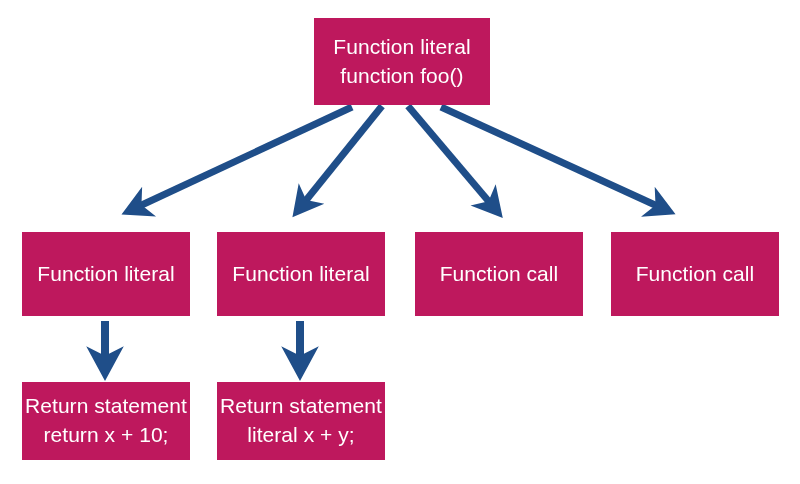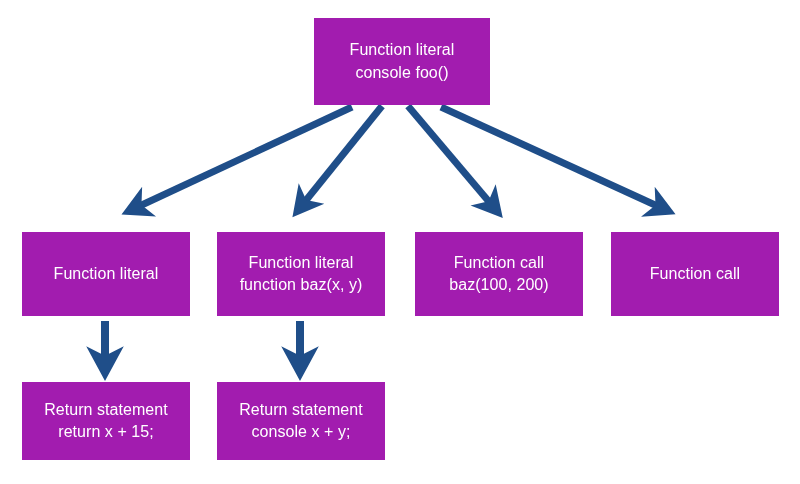"Function literal" .node { background: #a21caf -> #be185d; font-size: 16px -> 21px }
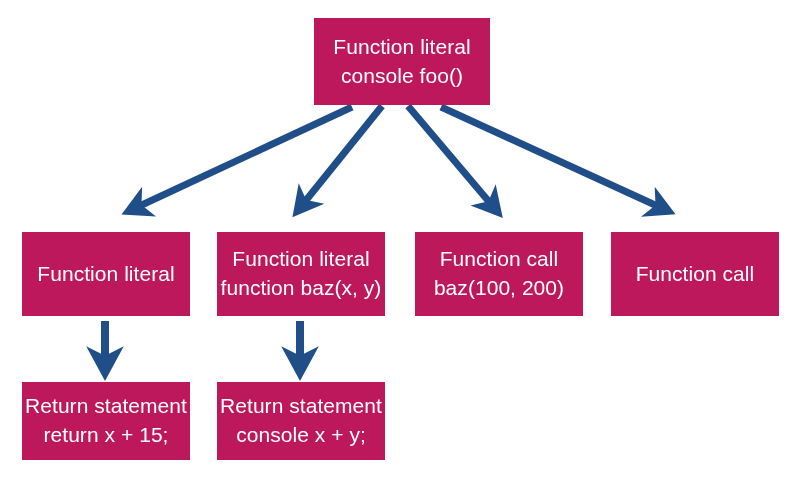"console foo()" span.line2 { text: console -> function }
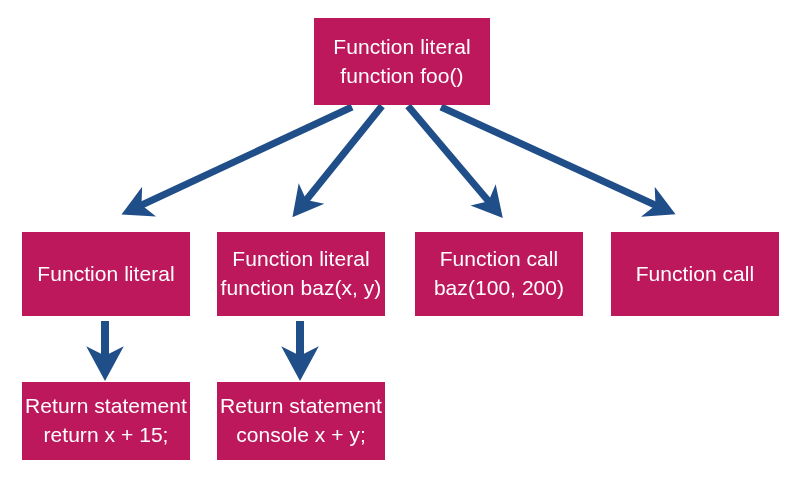"function baz(x, y)" span.line2 { html: <span>function baz(x, y)</span> -> none }
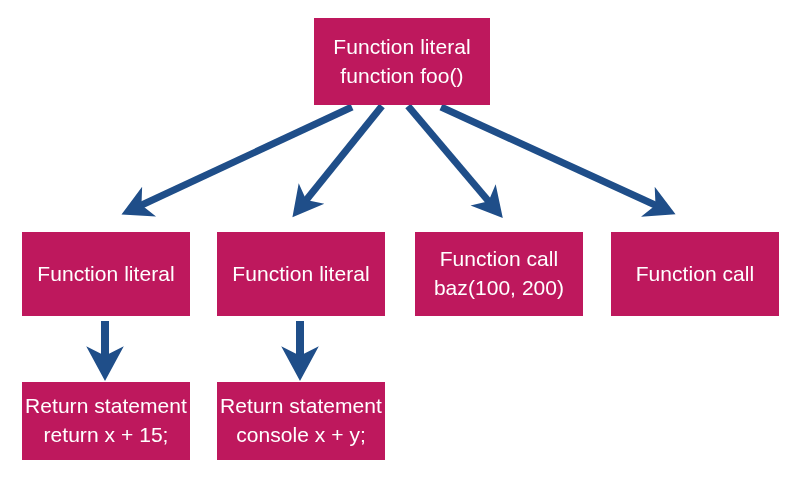"baz(100, 200)" span.line2 { html: <span>baz(100, 200)</span> -> none }
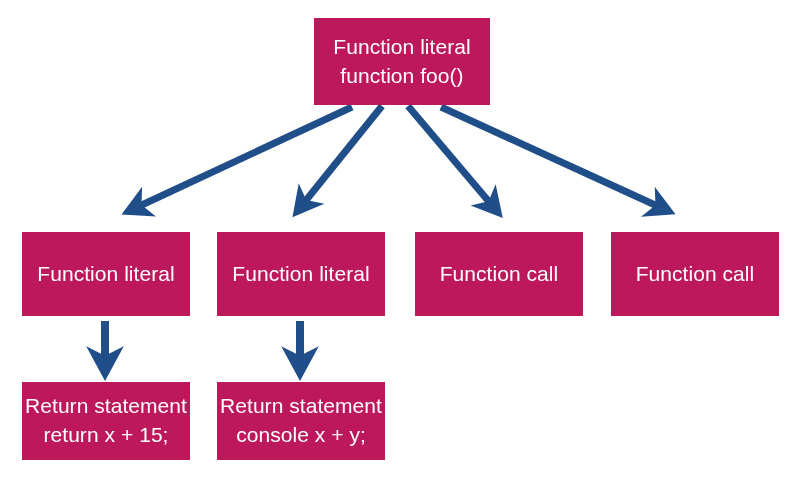"return x + 15;" span.line2 { text: 15 -> 10 }
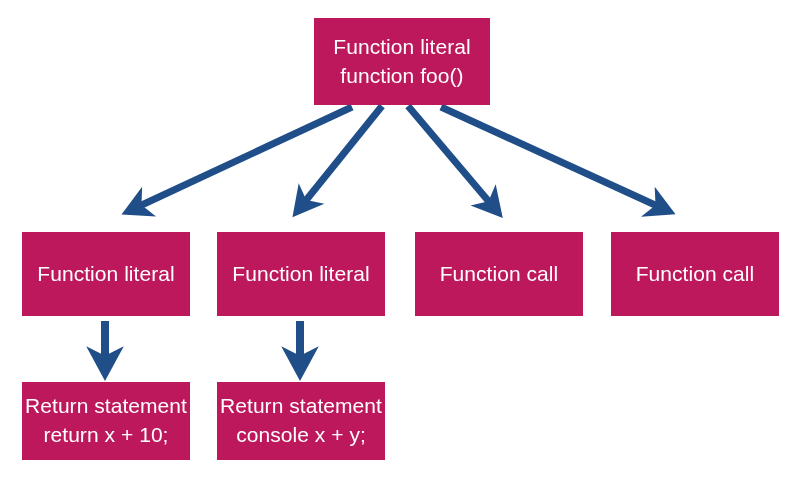"console x + y;" span.line2 { text: console -> literal }
